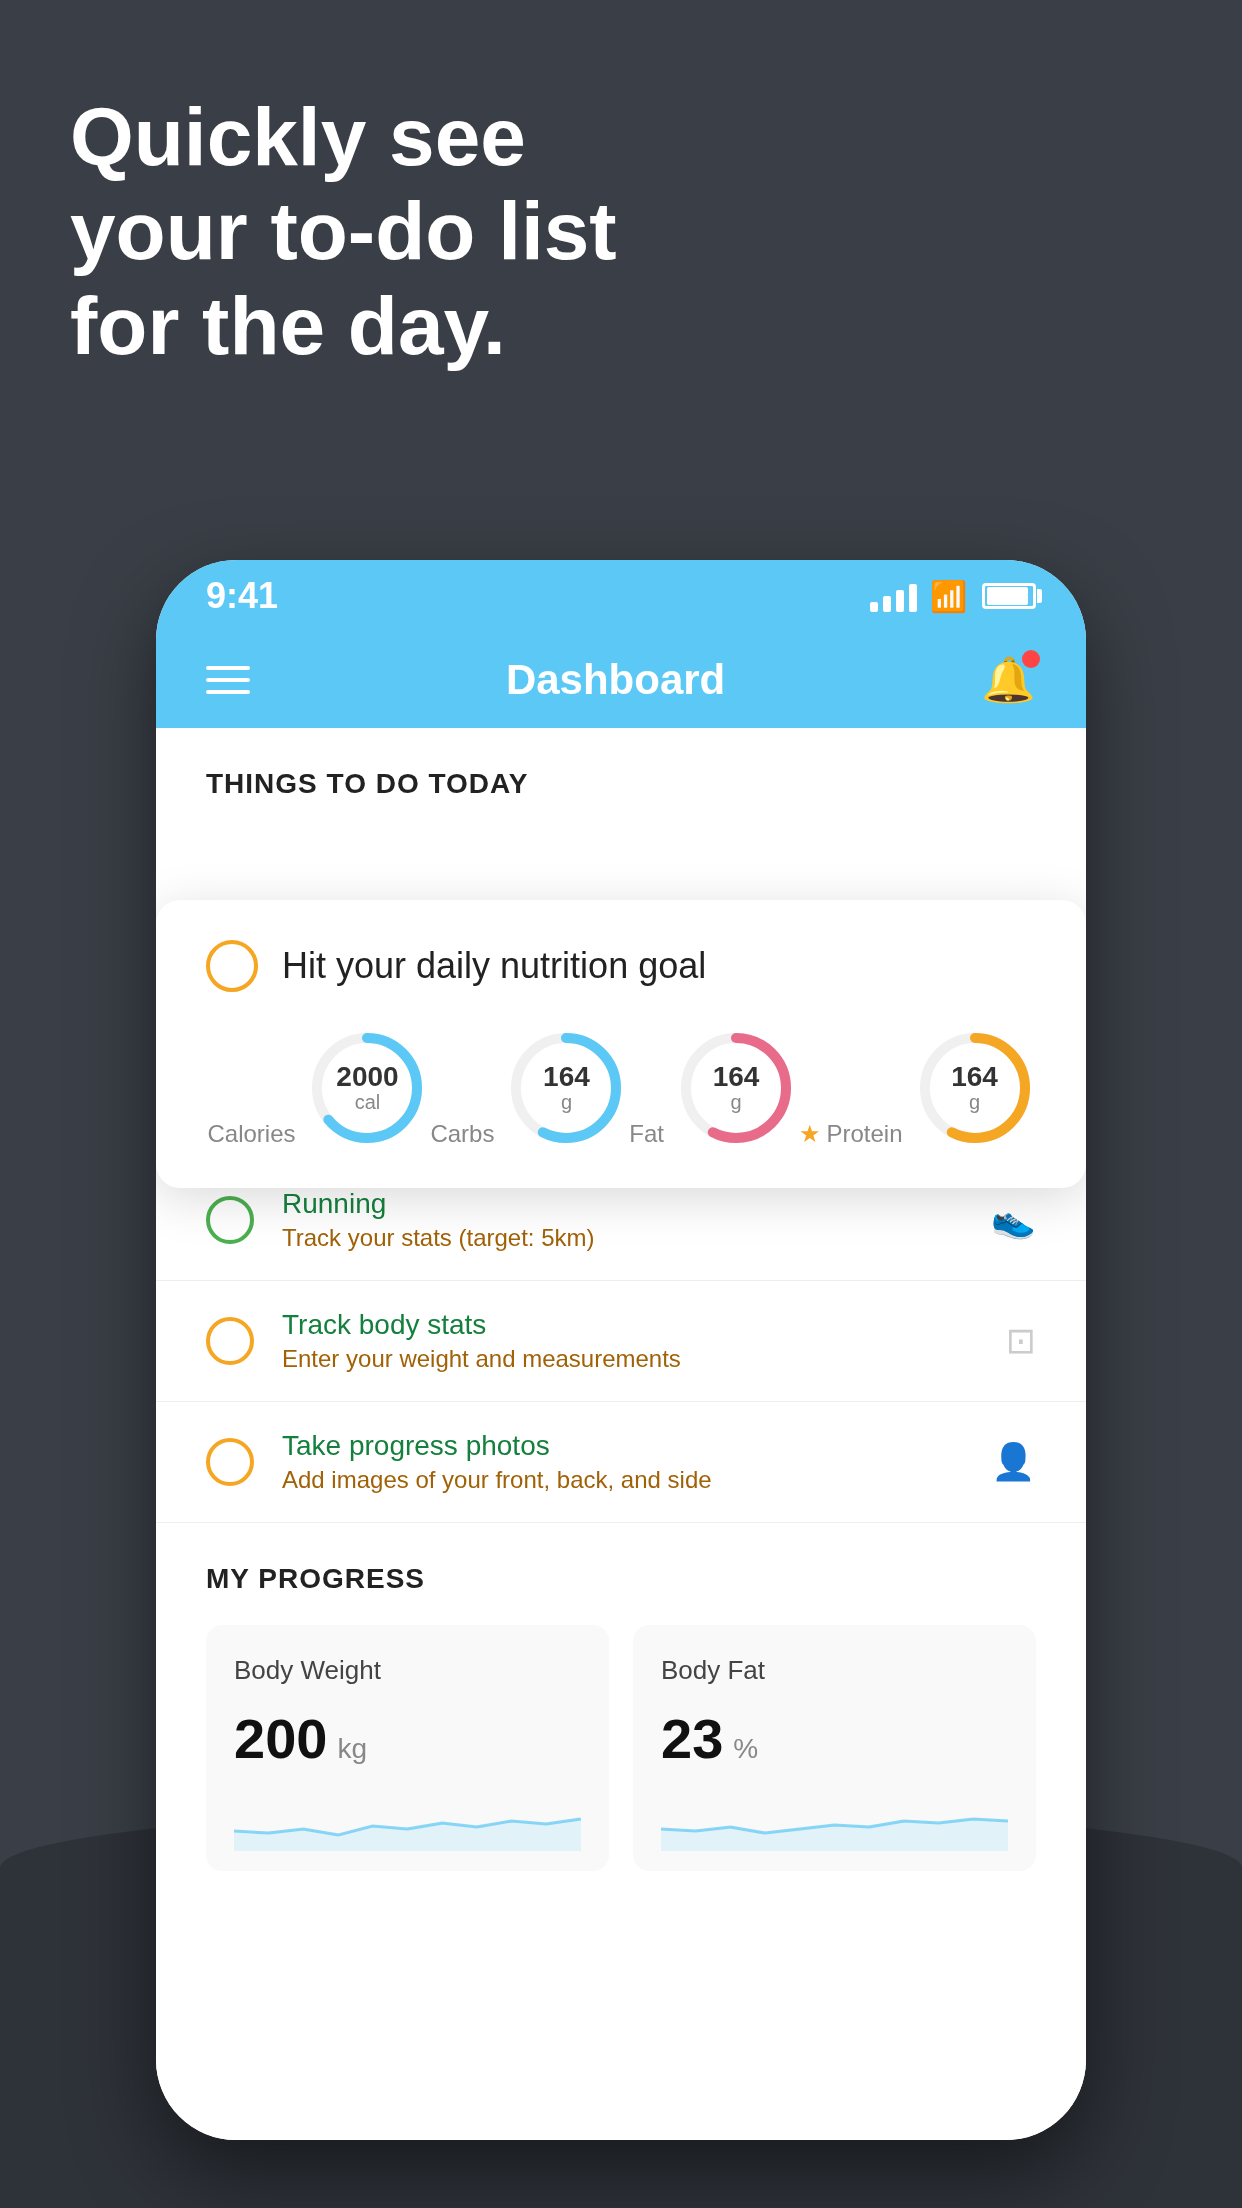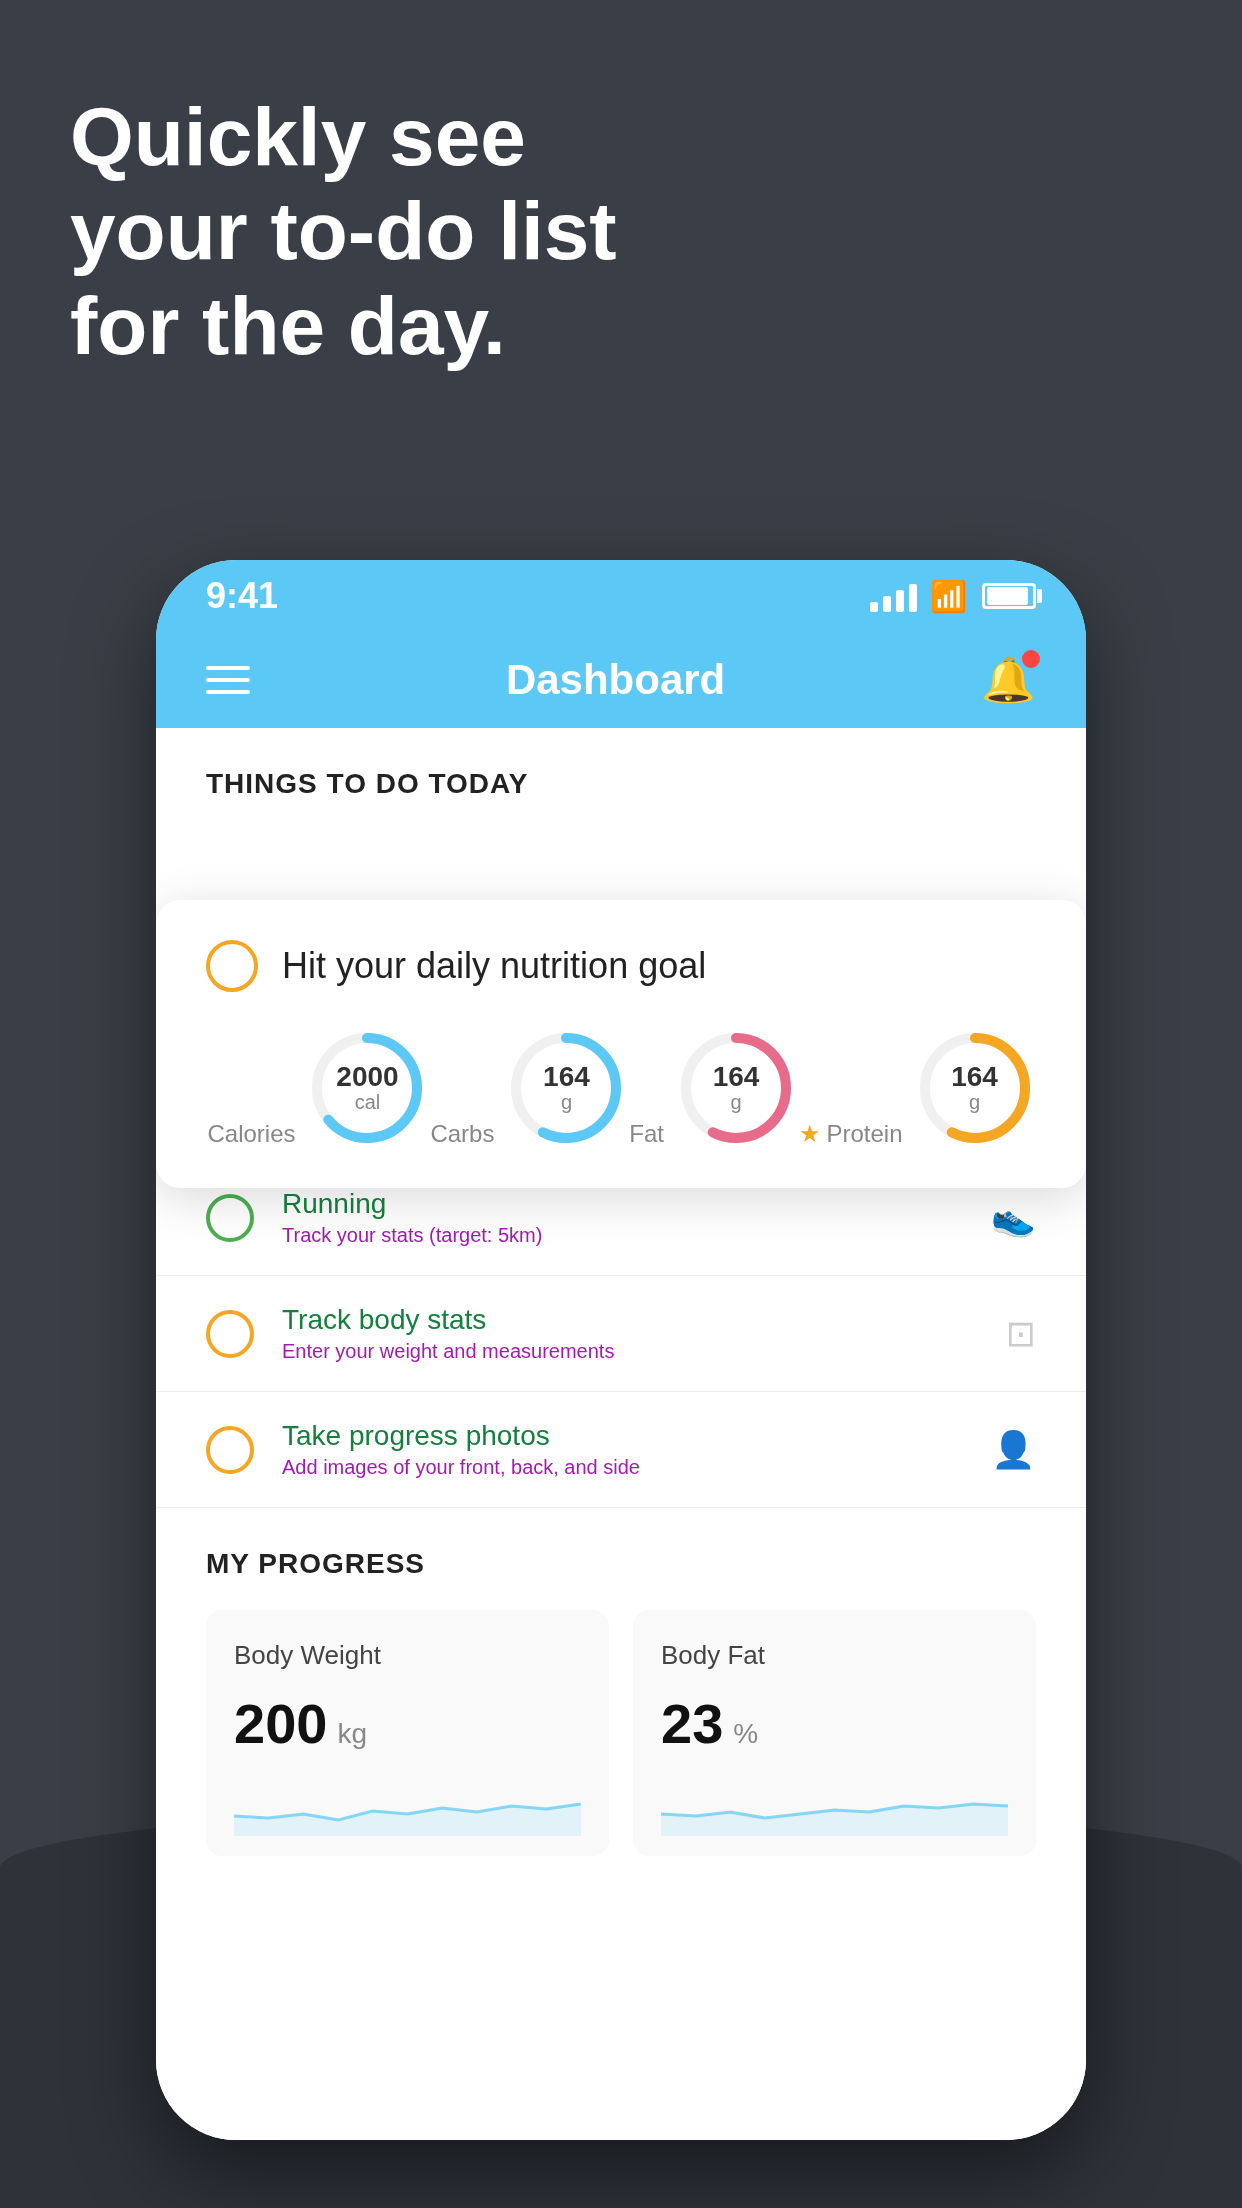"Track your stats (target: 5km)" .todo-sub-text { color: #a21caf -> #a16207; font-size: 20px -> 24px }
